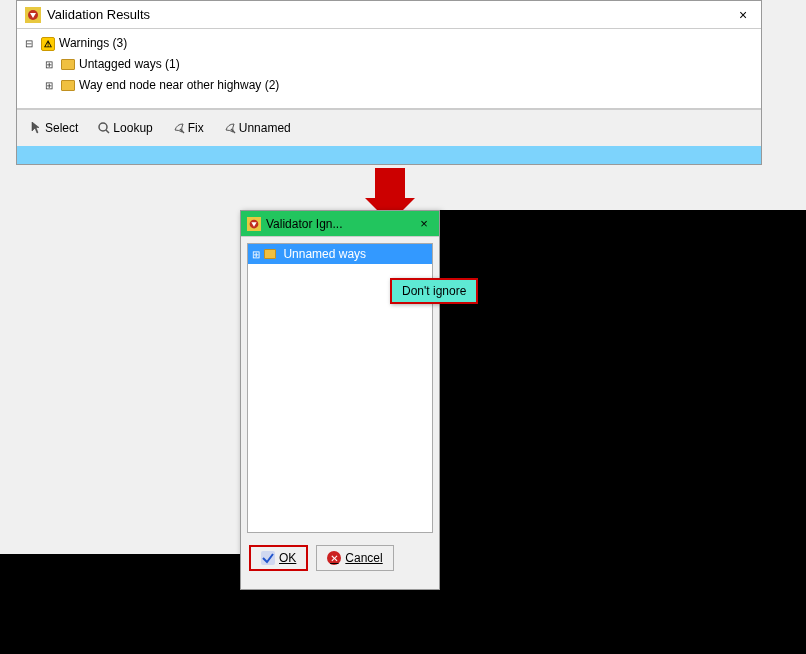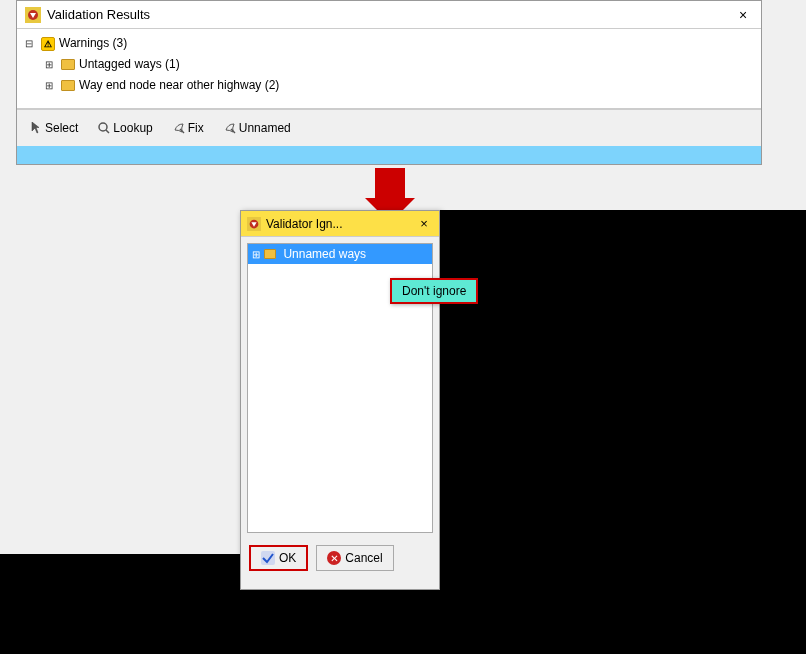"Validator Ign..." .dialog-title-bar { background: #fde047 -> #22c55e }
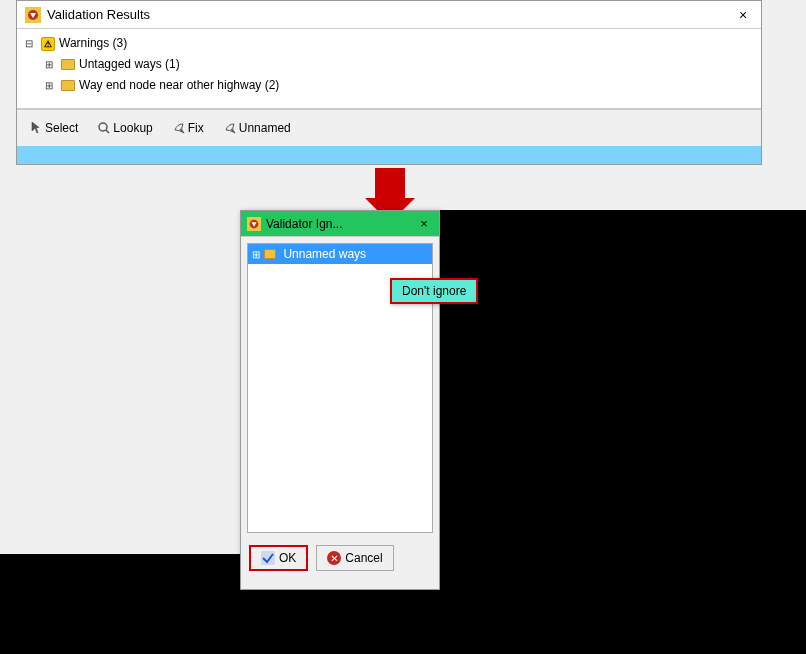"OK" .dialog-footer { text-decoration: none -> underline }
